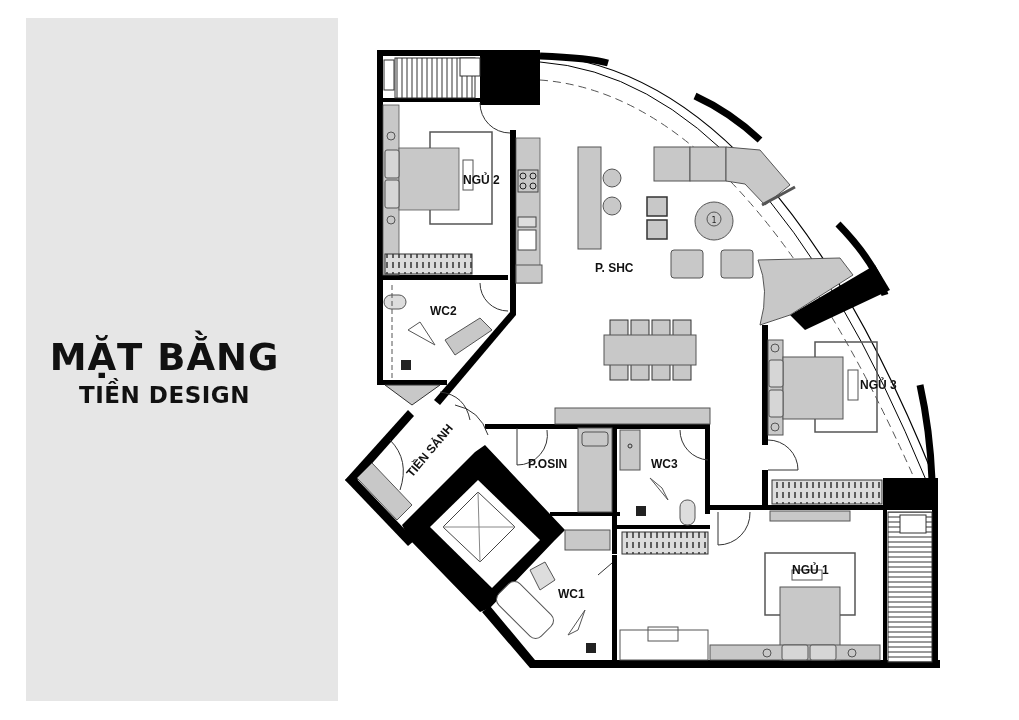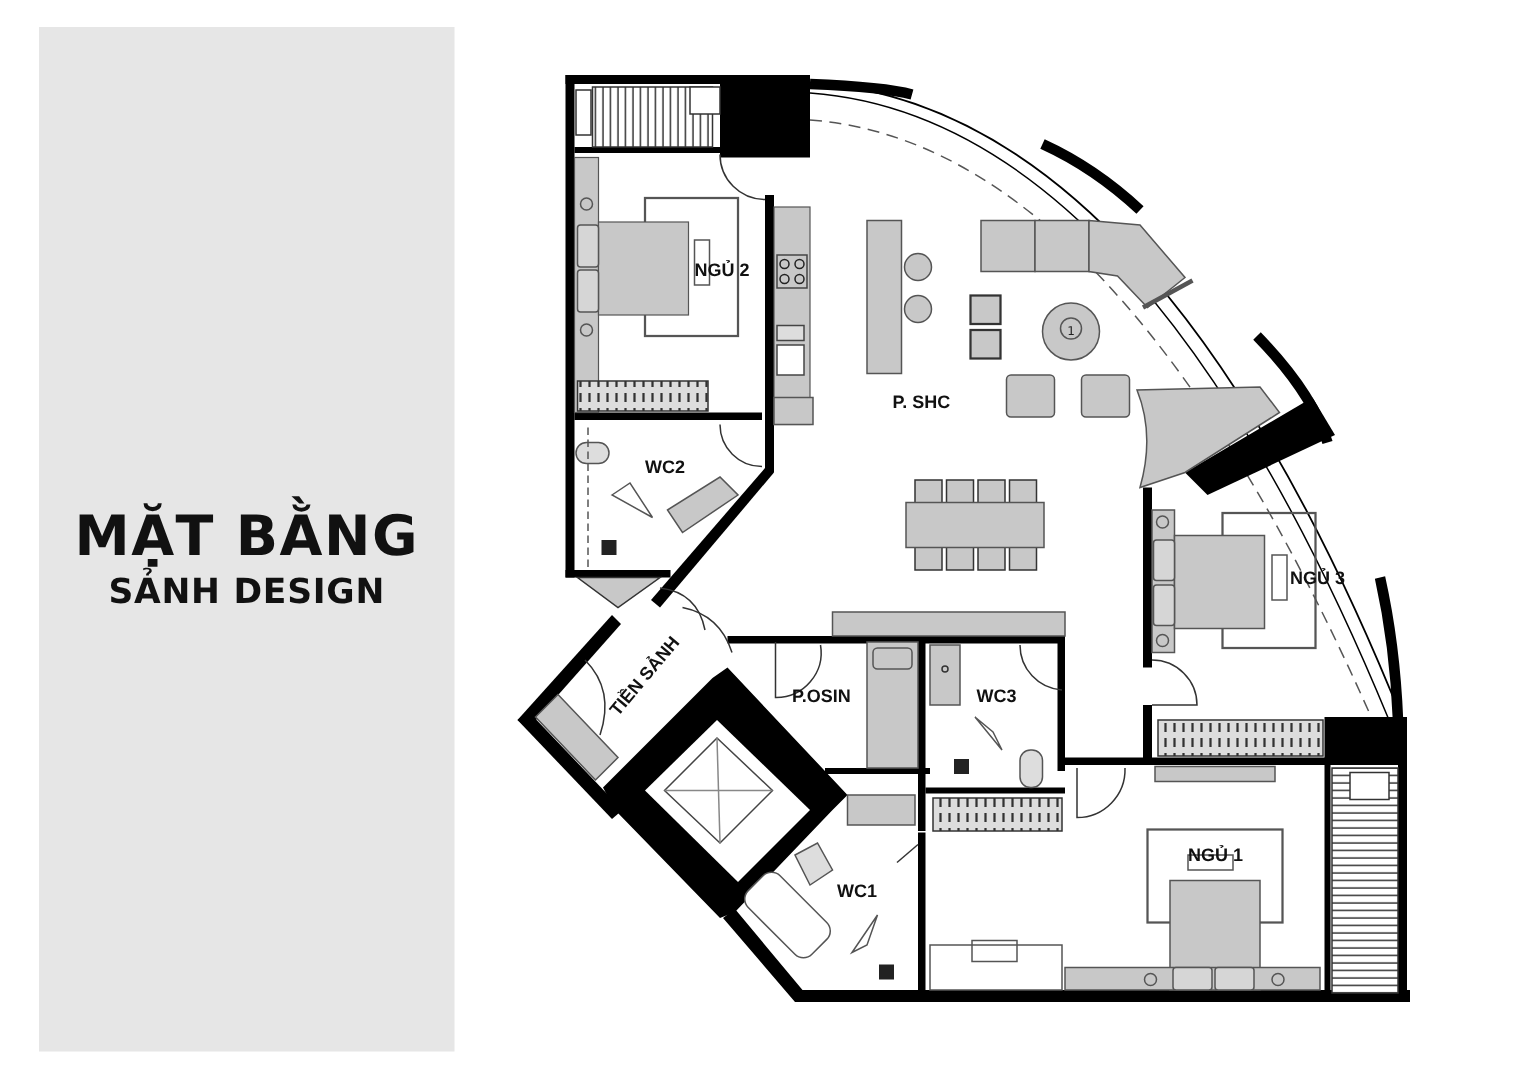"MẶT BẰNG" .panel { width: 277px -> 312px }
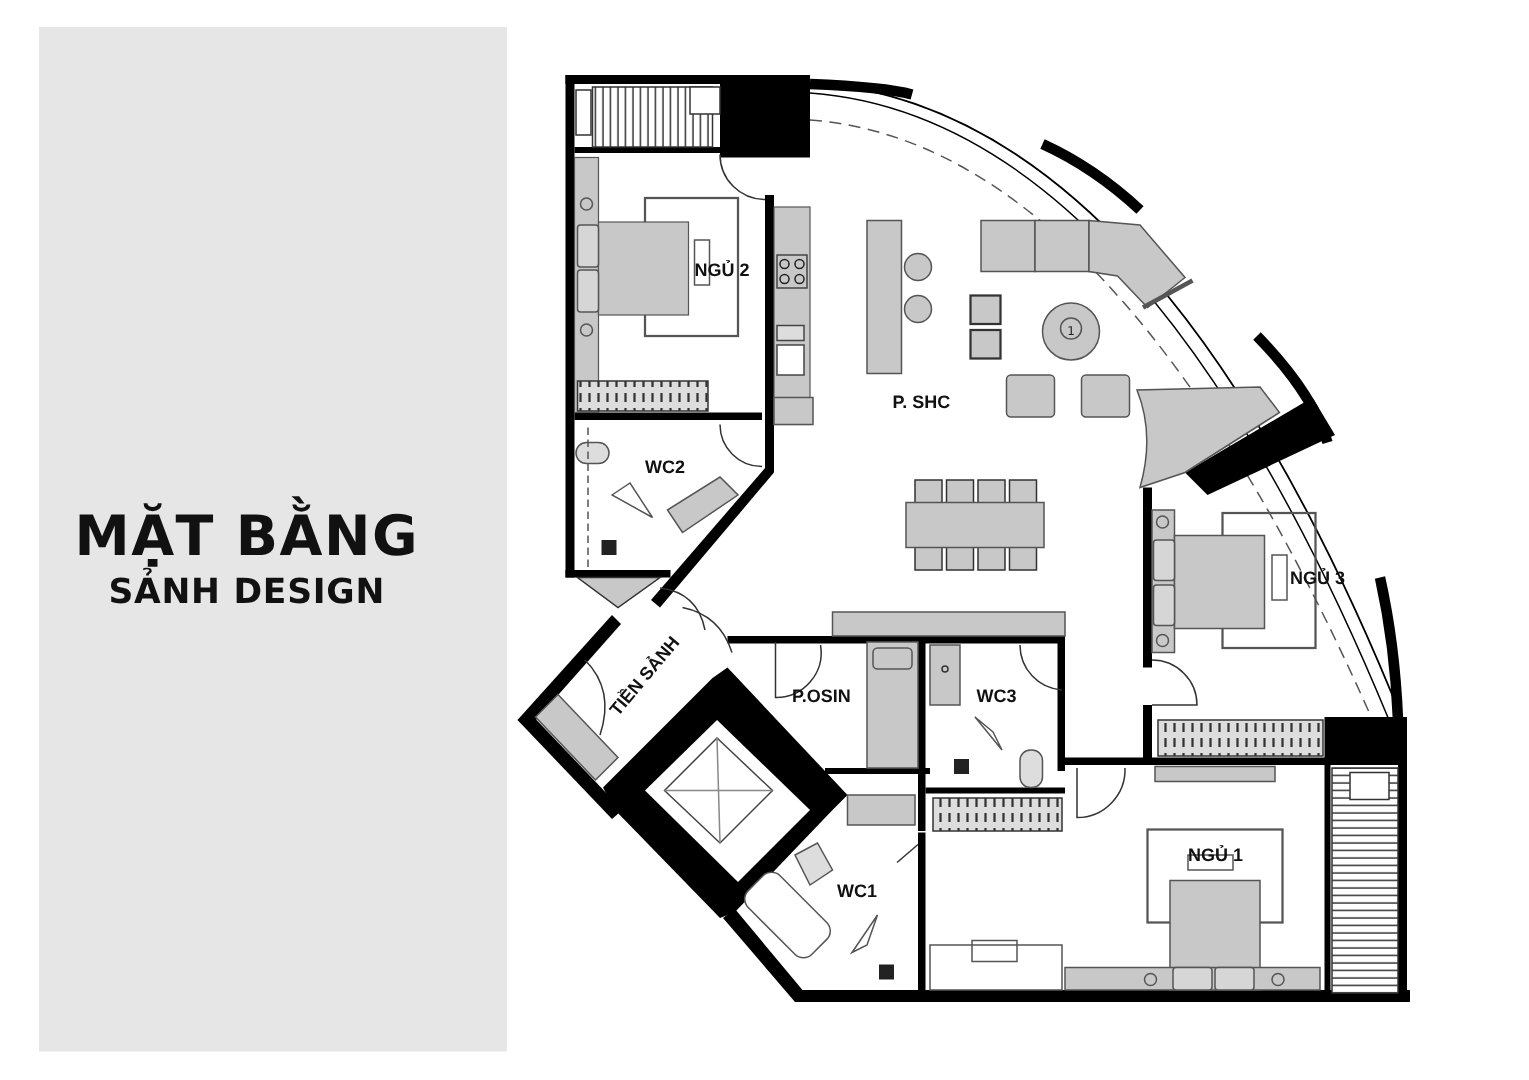"SẢNH DESIGN" div.title-sub { text: SẢNH -> TIỀN }
